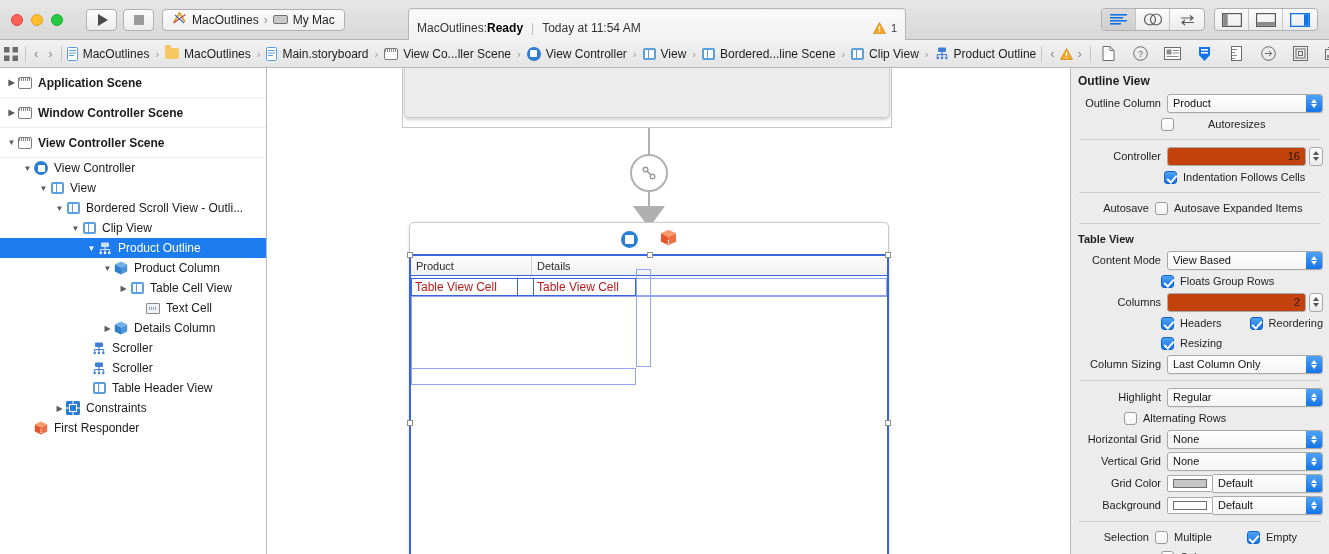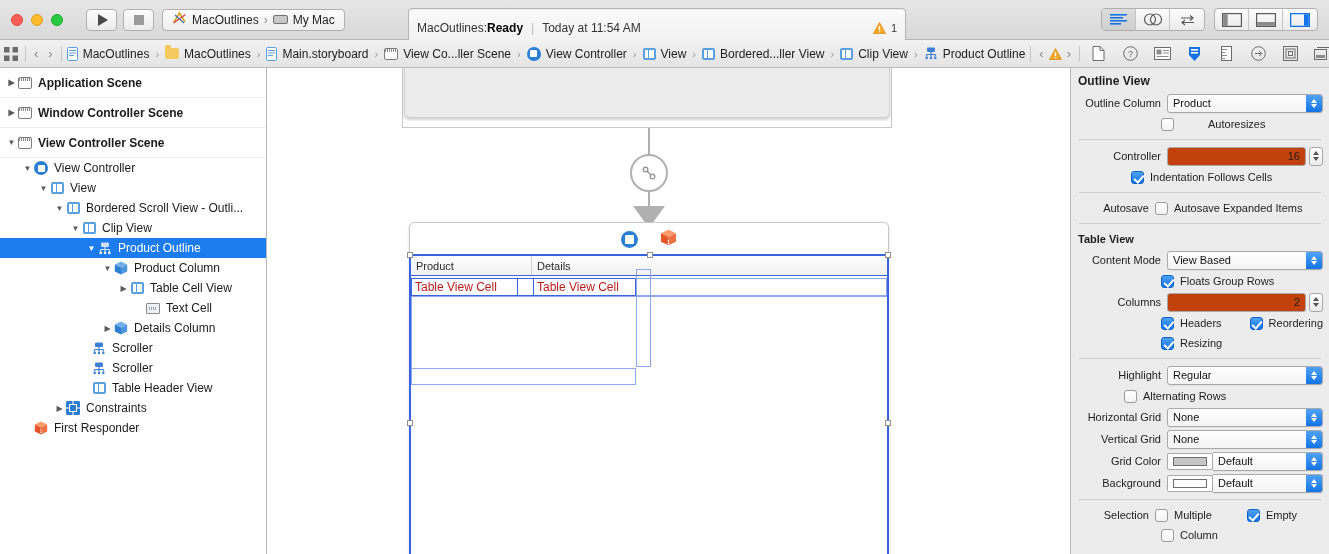"Bordered...ller View" span { text: Bordered...ller View -> Bordered...line Scene }
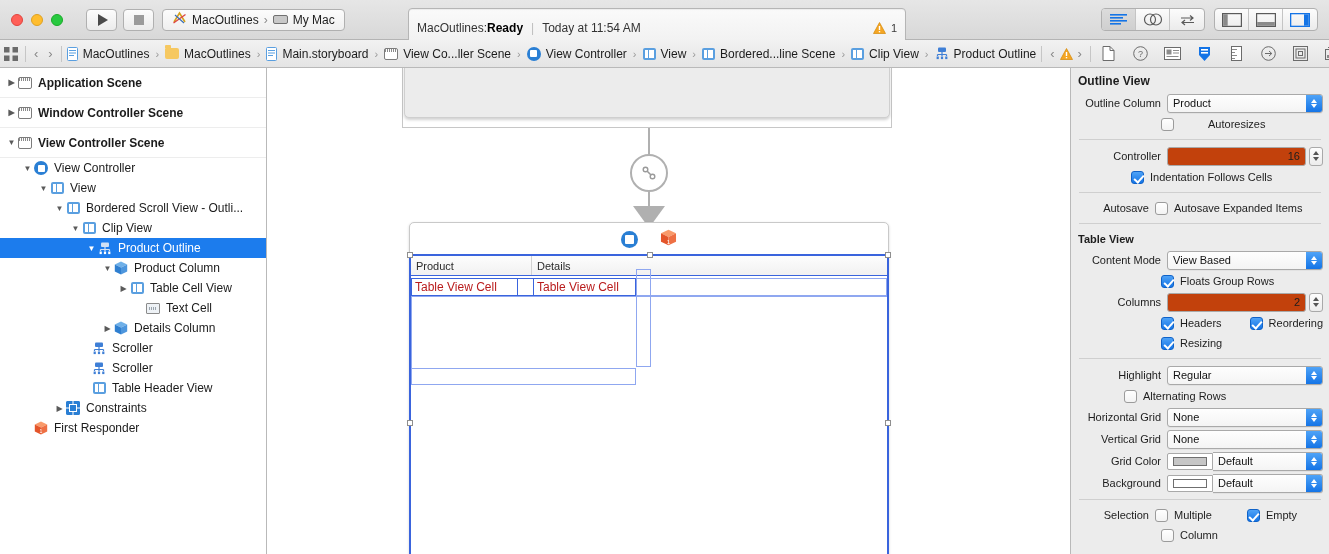"Indentation Follows Cells" div.cbrow { margin-left: none -> 33px }
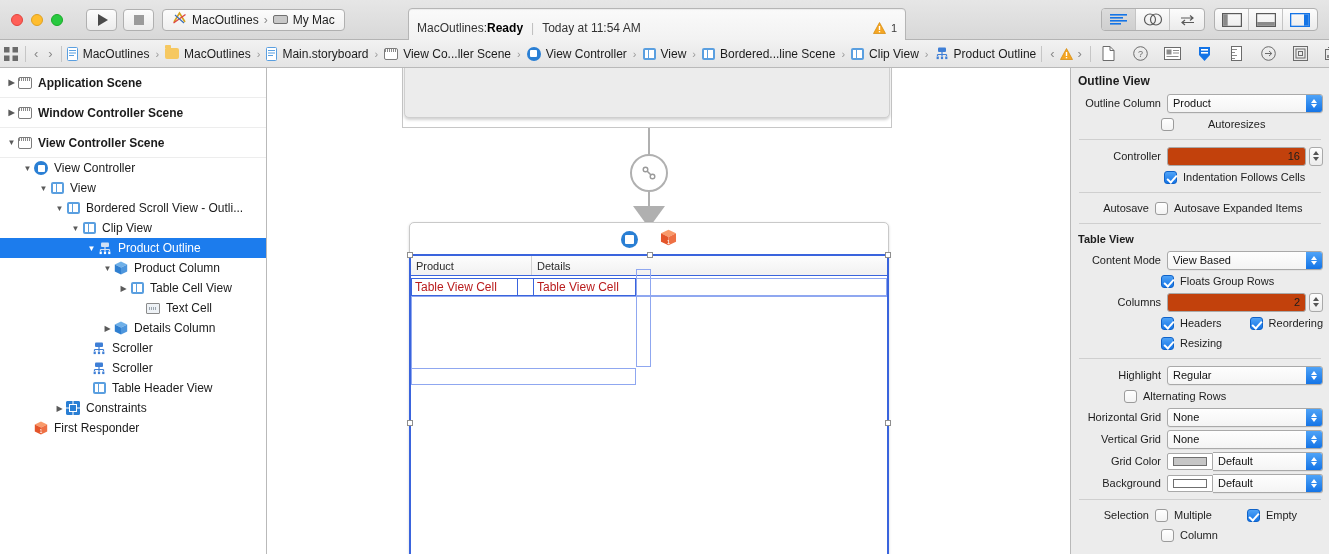"Column Sizing" div.frow { html: none -> <div> <span>Column Sizing</span> <div> <span>Last Column Only</span> <span> <span></span> <span></span> </span> </div> </div> }
